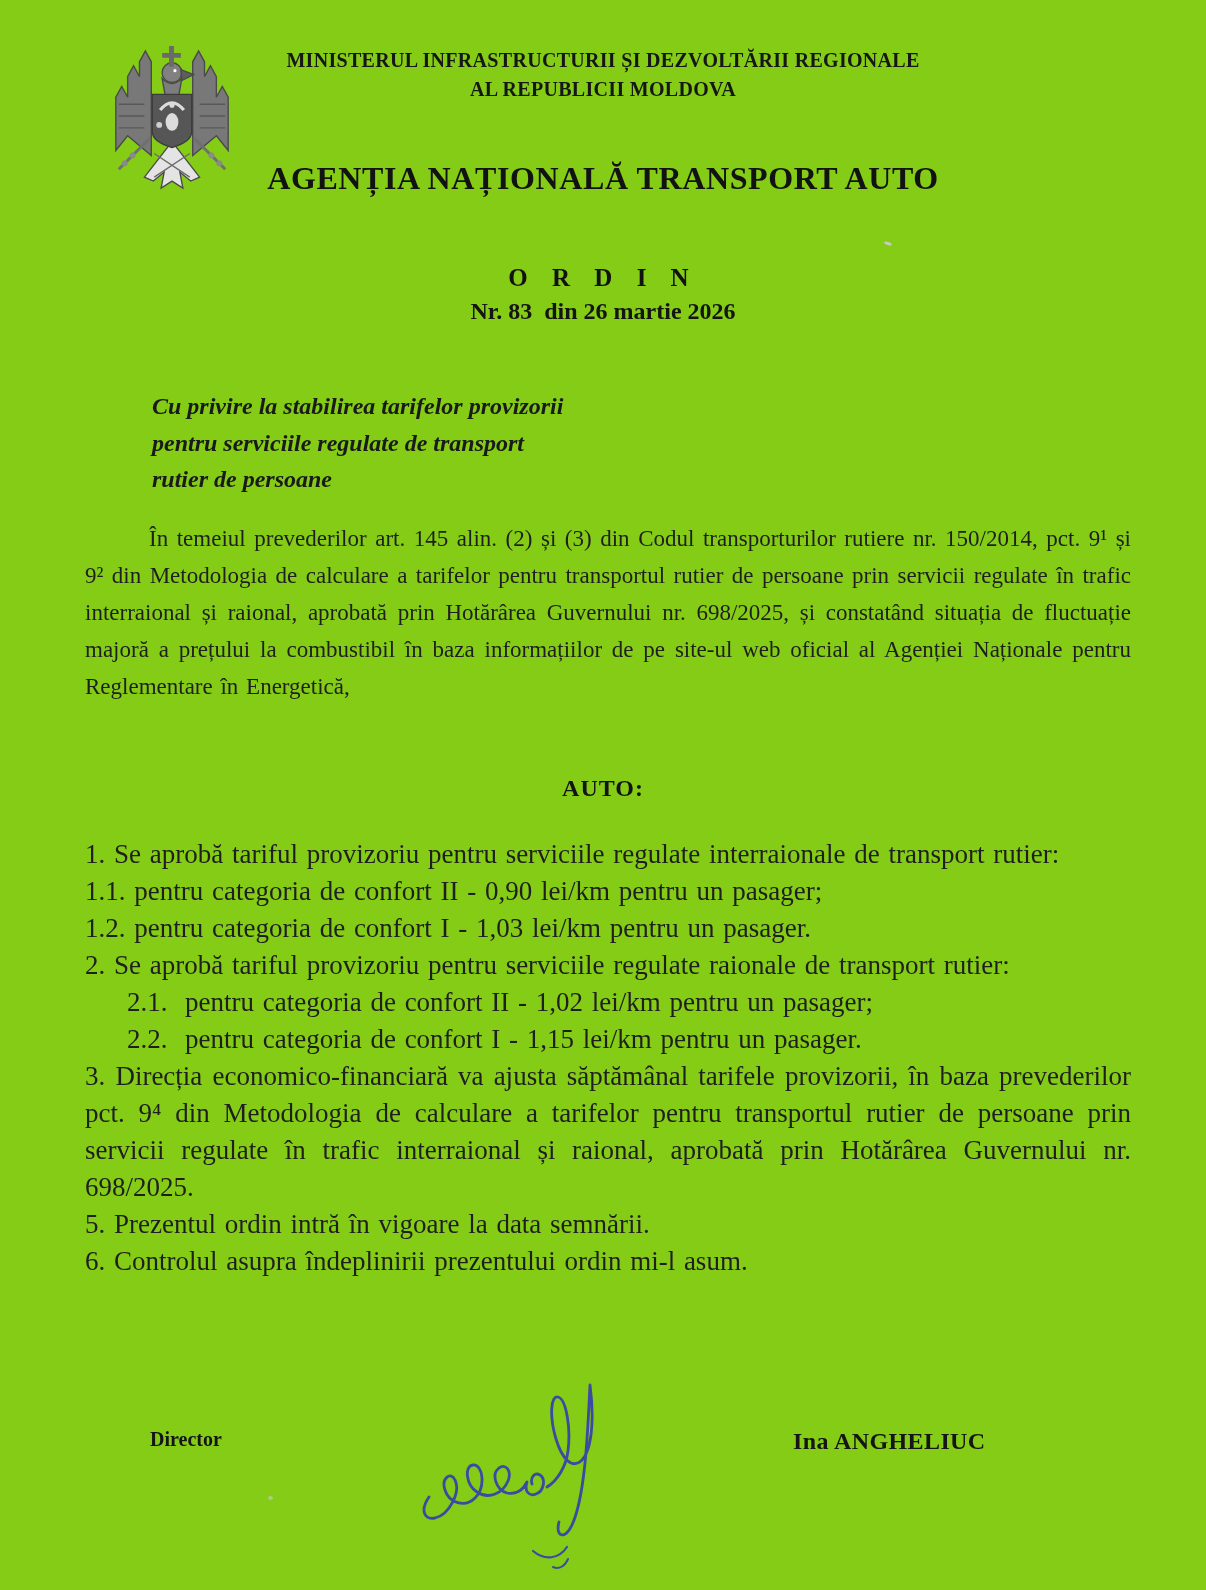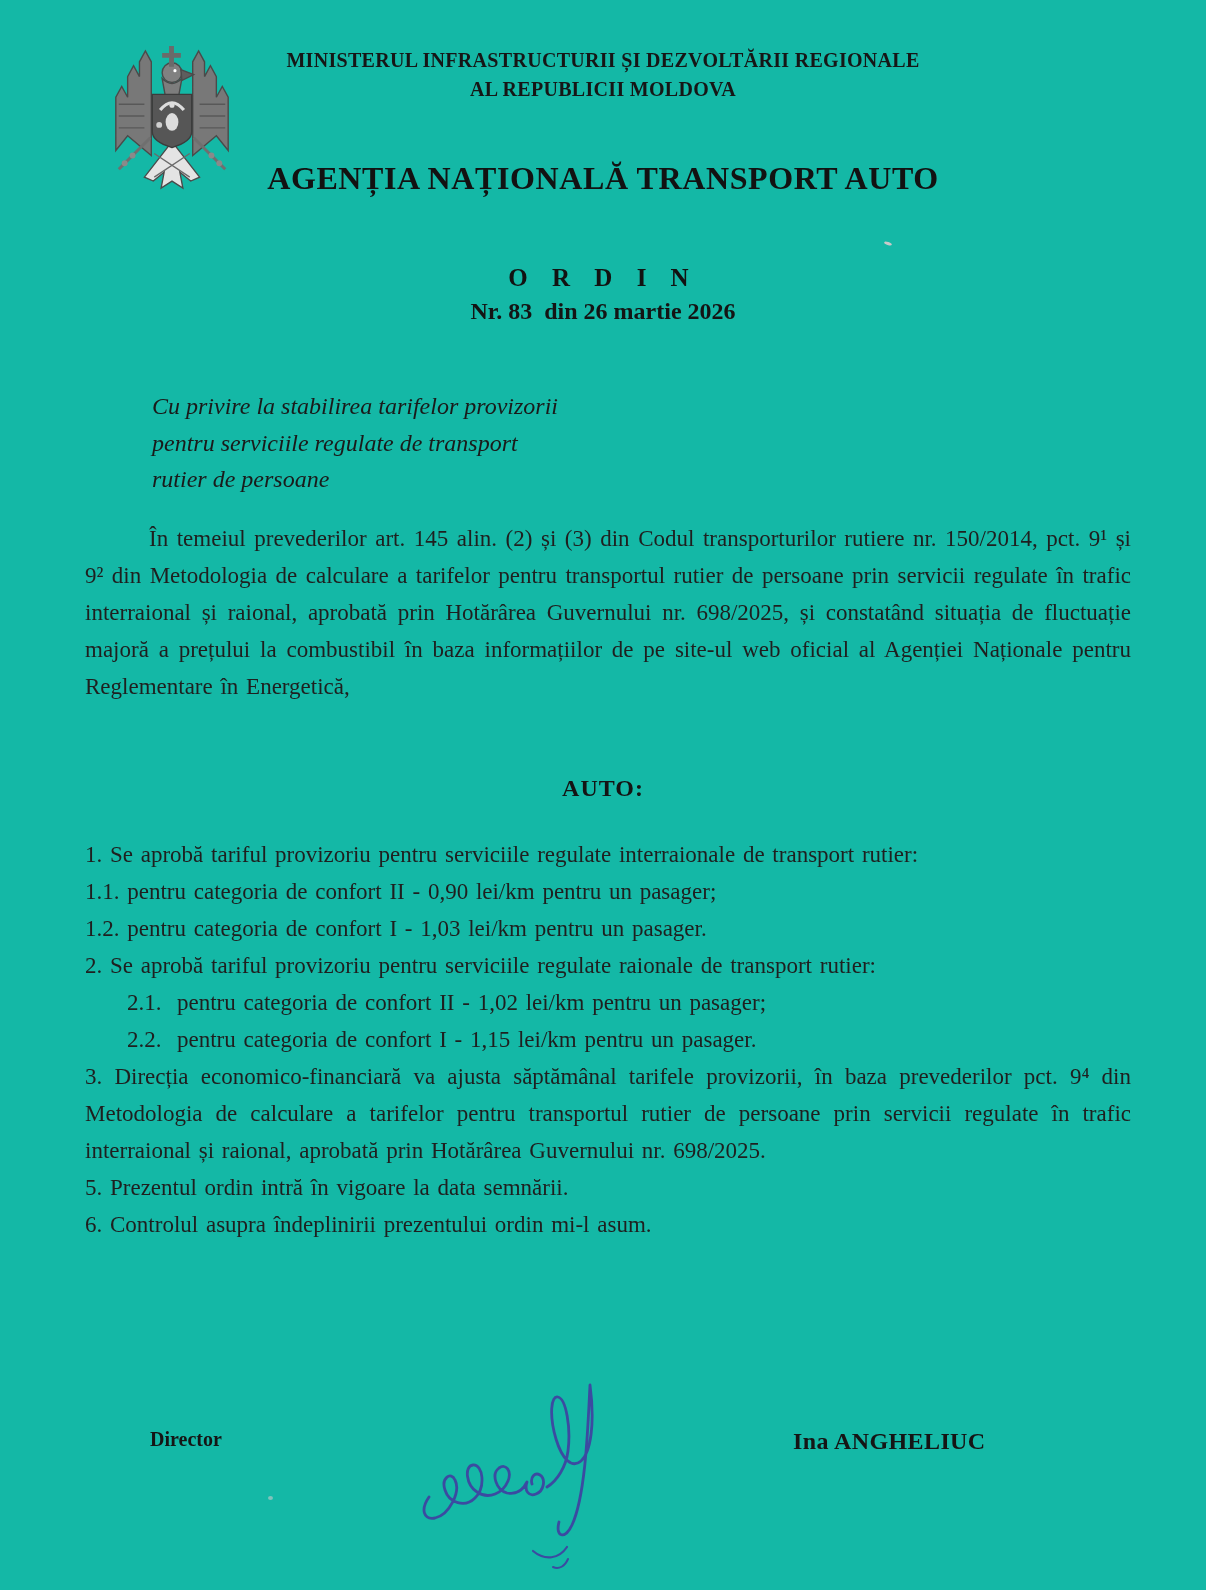"MINISTERUL INFRASTRUCTURII ȘI" .page { background: #14b8a6 -> #84cc16 }
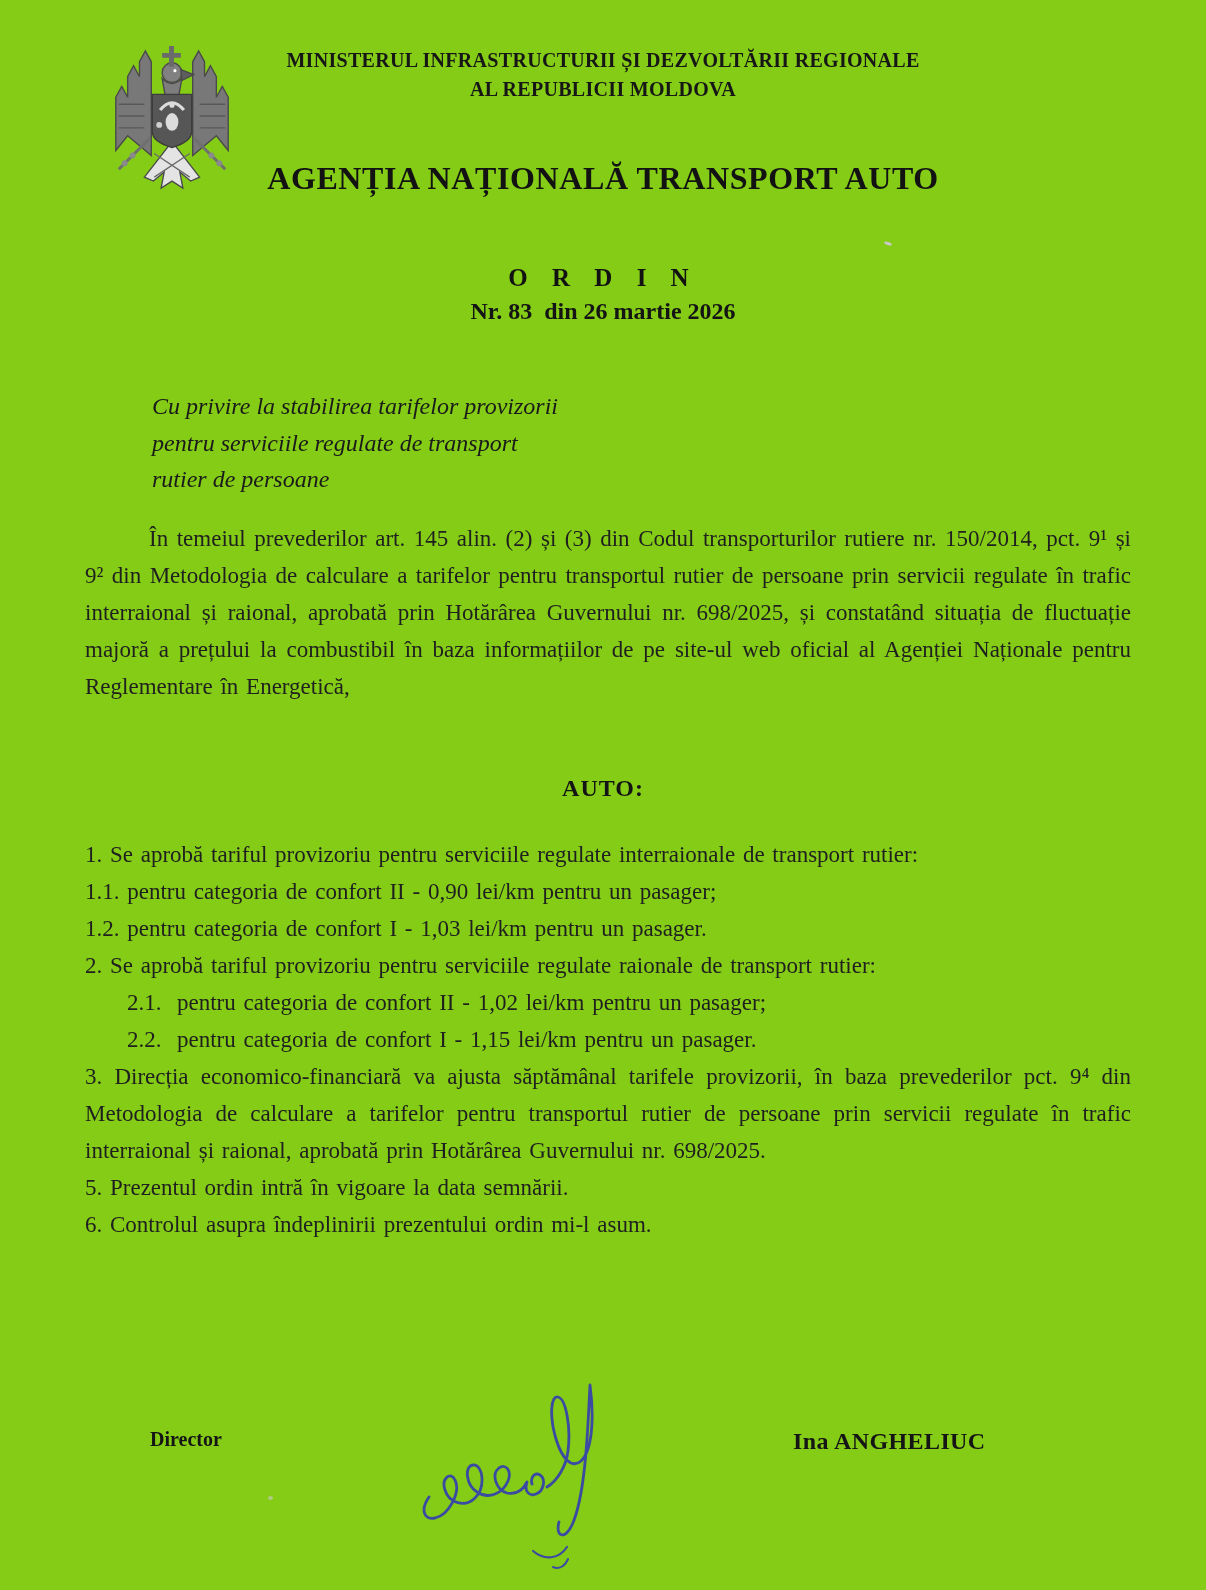"Cu privire la stabilirea tarifelor" .subject-block { font-weight: normal -> bold }
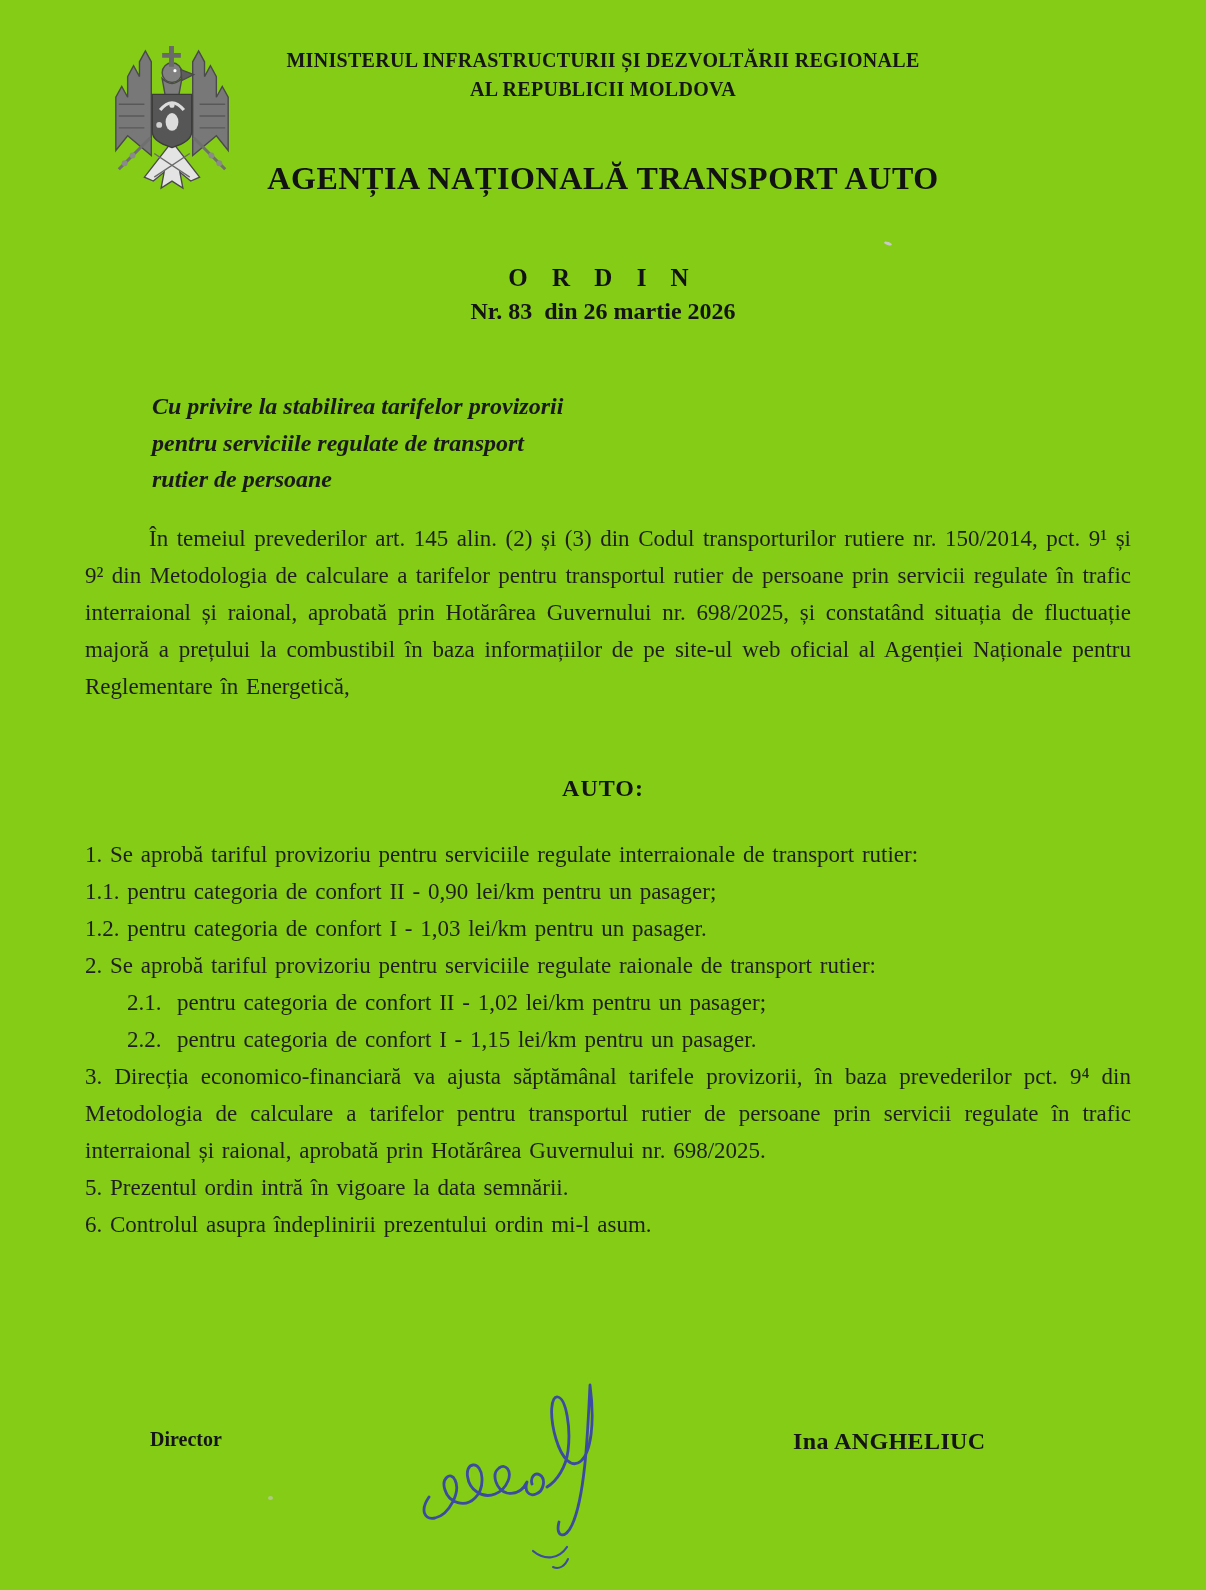"1. Se aprobă tariful provizoriu" .items { font-size: 23px -> 27px }
